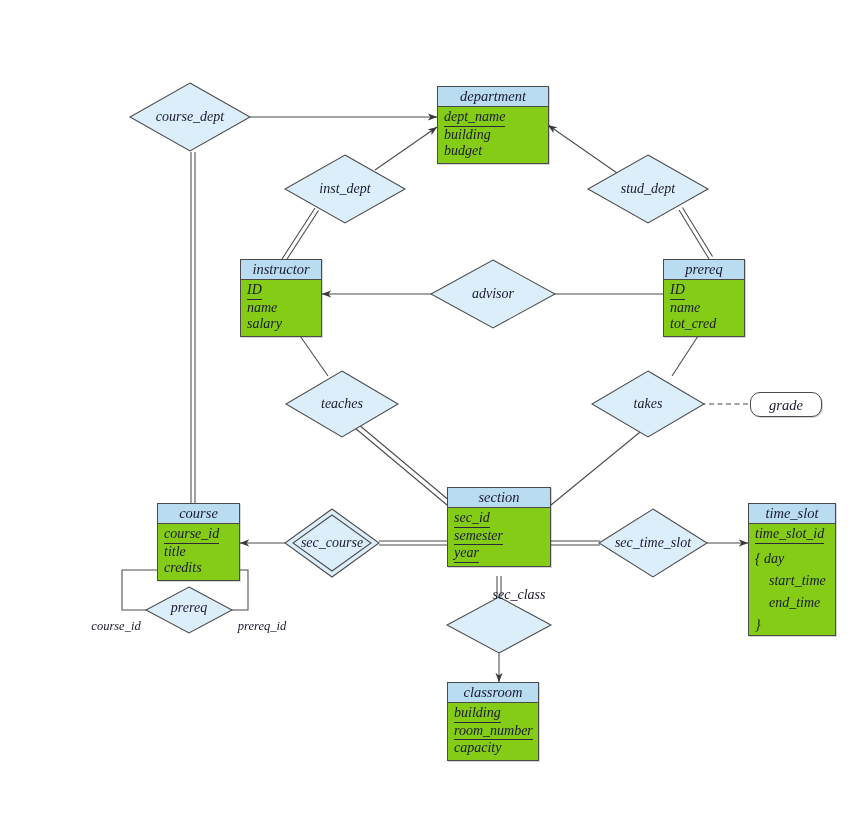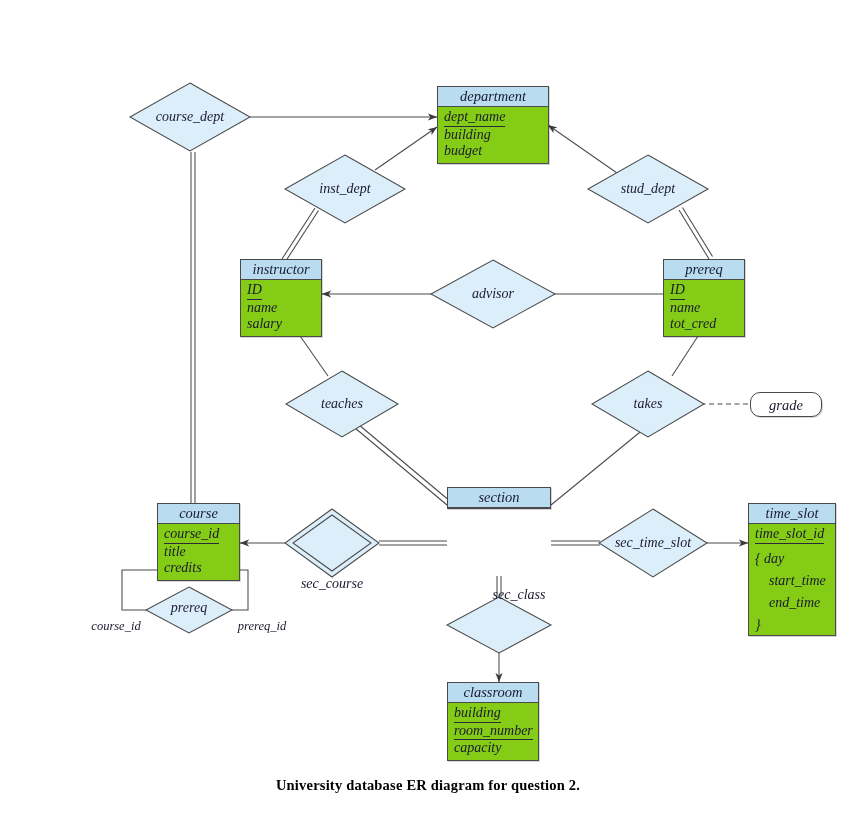"sec_id" div.ent-attrs { html: none -> <div> <div><span>sec_id</span></div> <div><span>semester</span></div> <div><span>year</span></div> </div> }
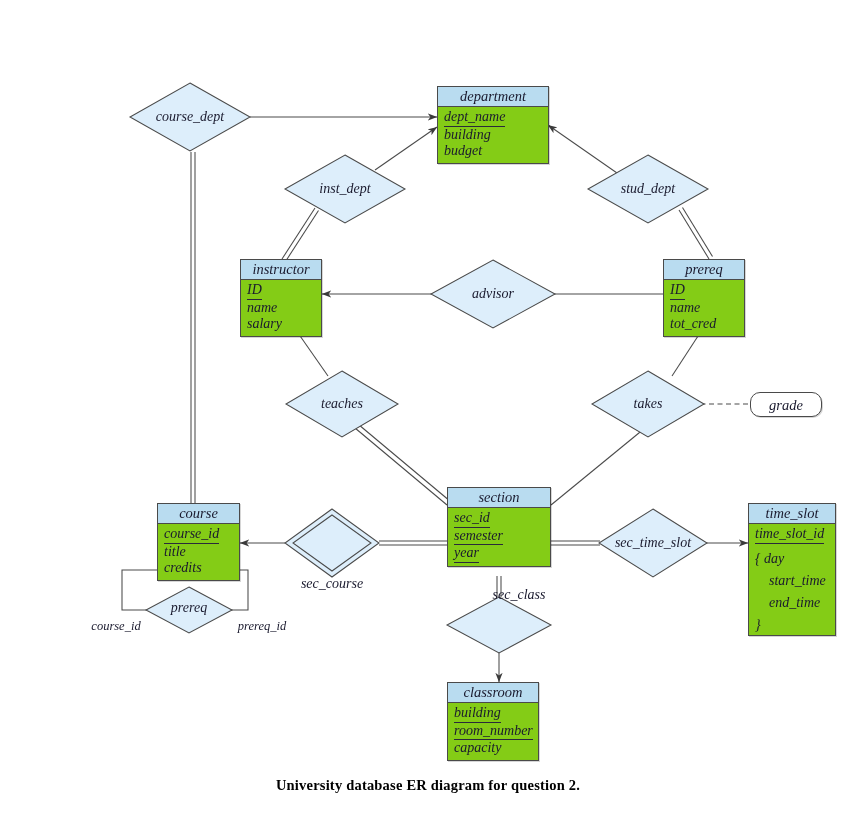"sec_course" div.dlabel { margin-top: 41px -> none }
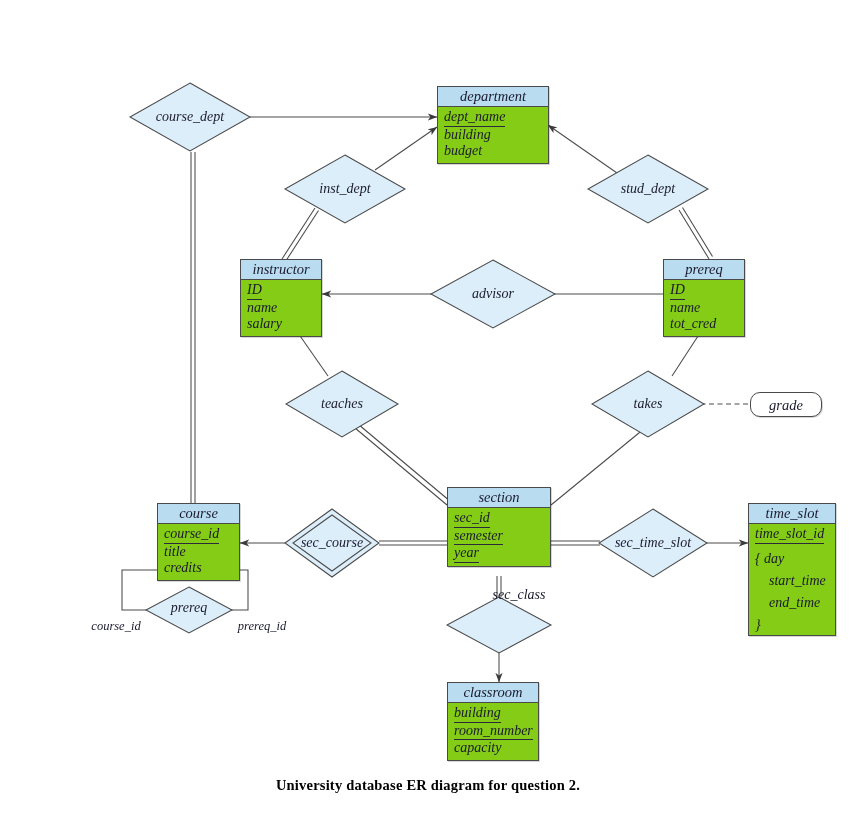"University database ER diagram for" div.caption { html: <div>University database ER diagram for question 2.</div> -> none }
